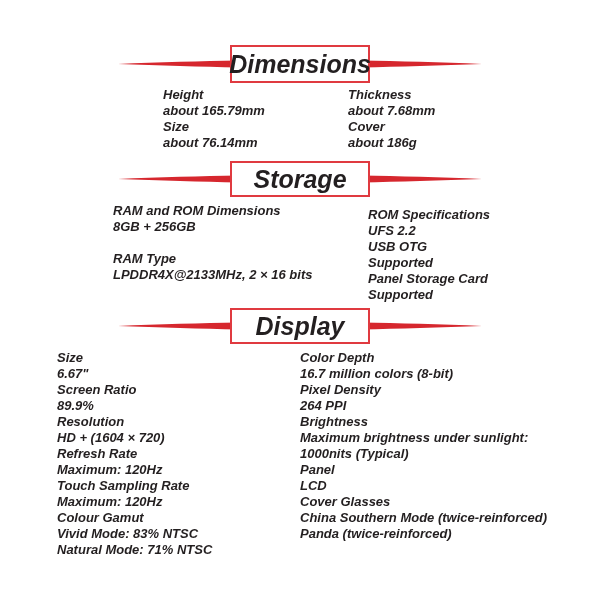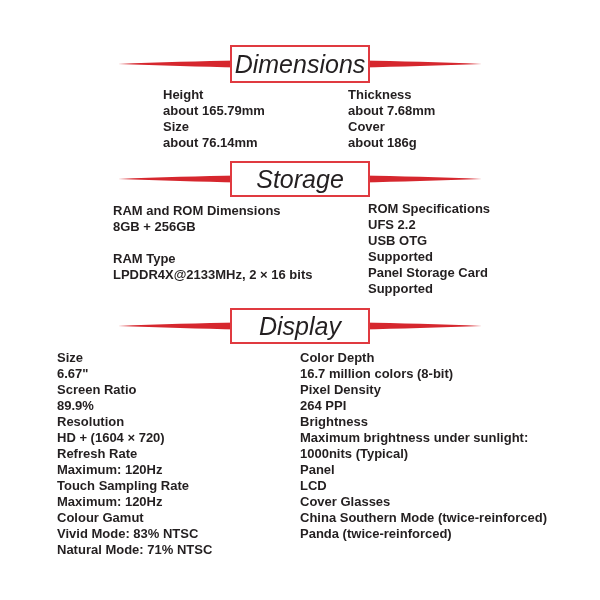"Dimensions" .title { font-weight: normal -> bold }
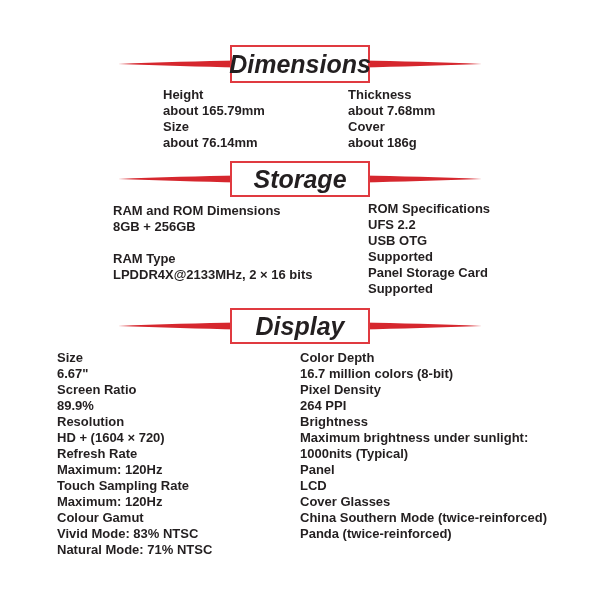"Height" .spec-line { font-style: none -> italic }
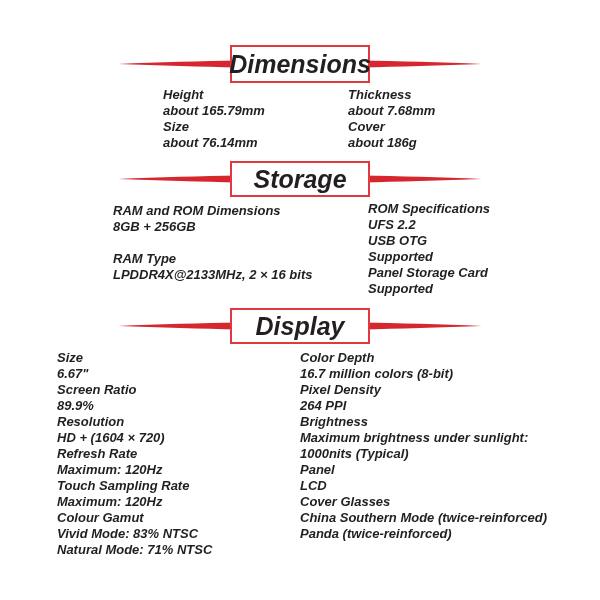"ROM Specifications" .sto-right { top: 201px -> 207px }
